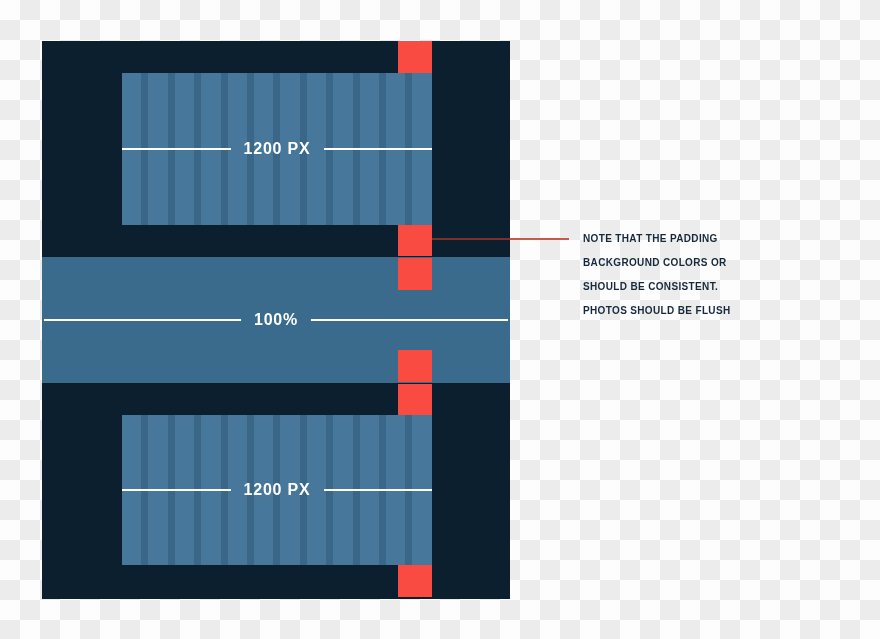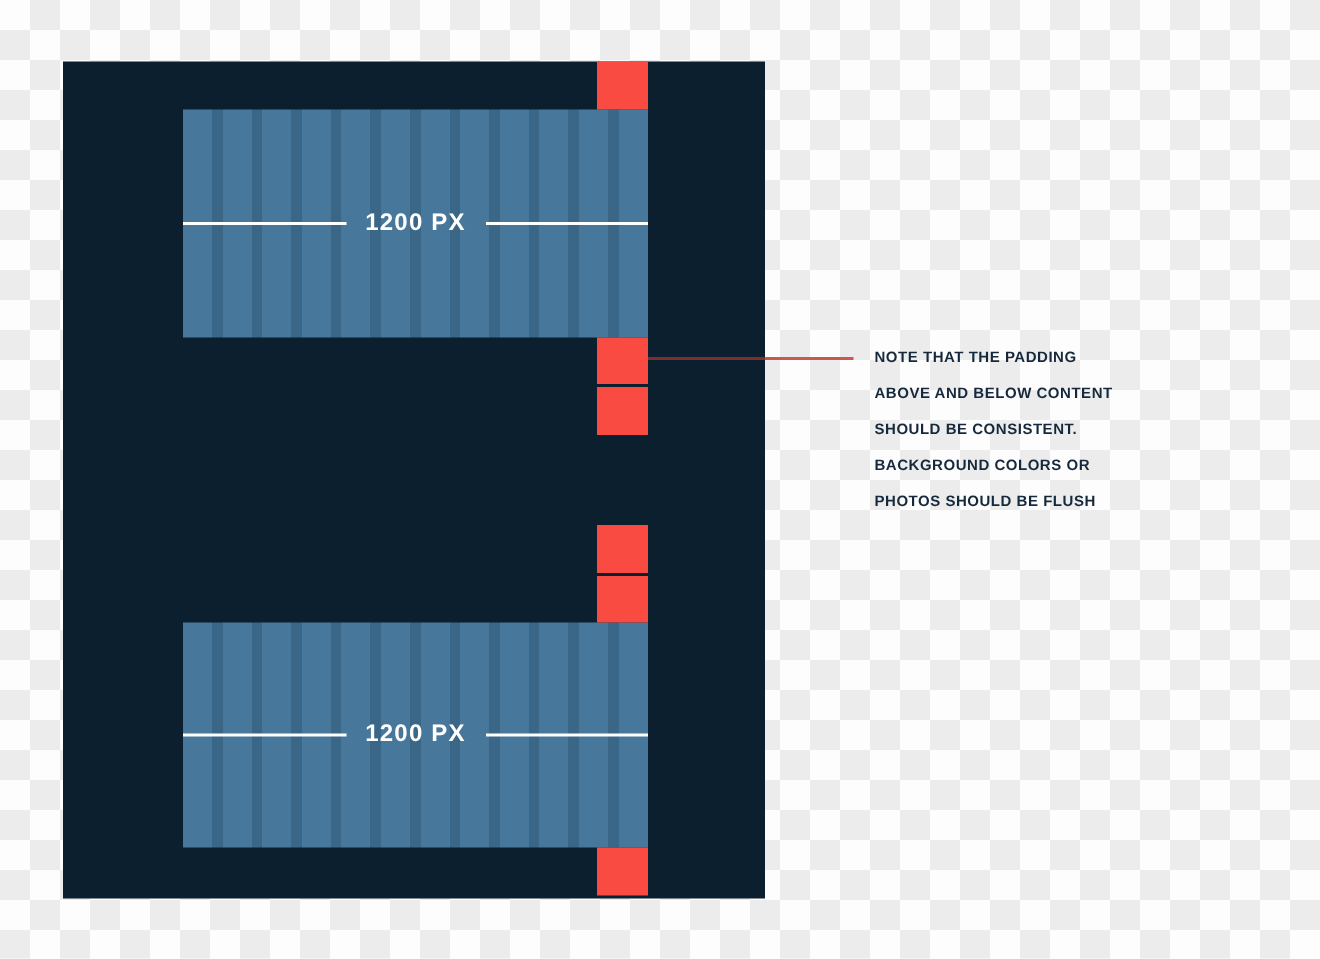"ABOVE AND BELOW CONTENT" span { html: <span>ABOVE AND BELOW CONTENT</span> -> none }
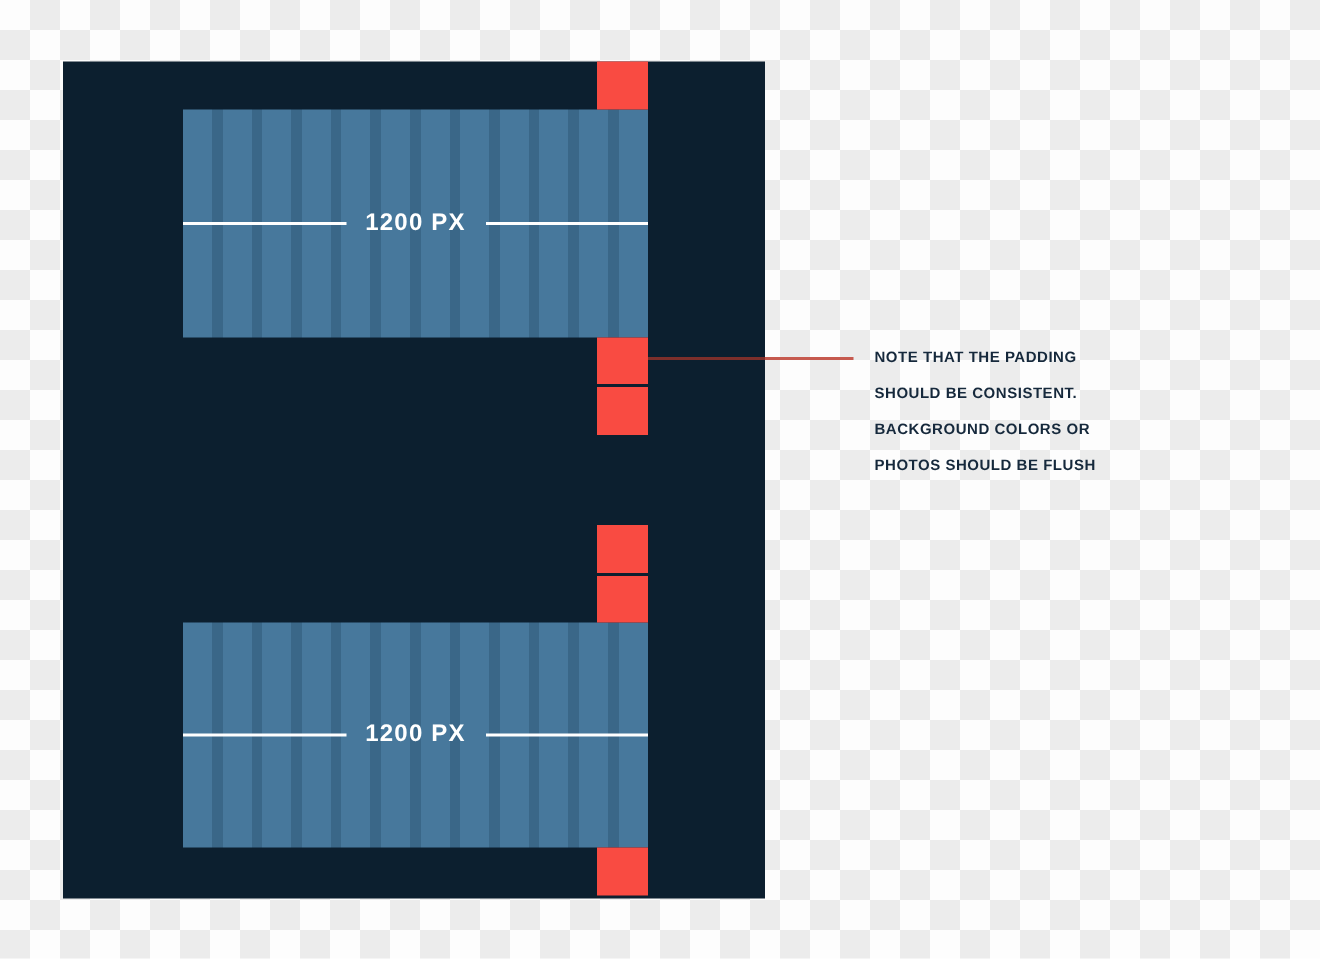"SHOULD BE CONSISTENT." span { order: before "BACKGROUND COLORS OR" -> after "BACKGROUND COLORS OR" }
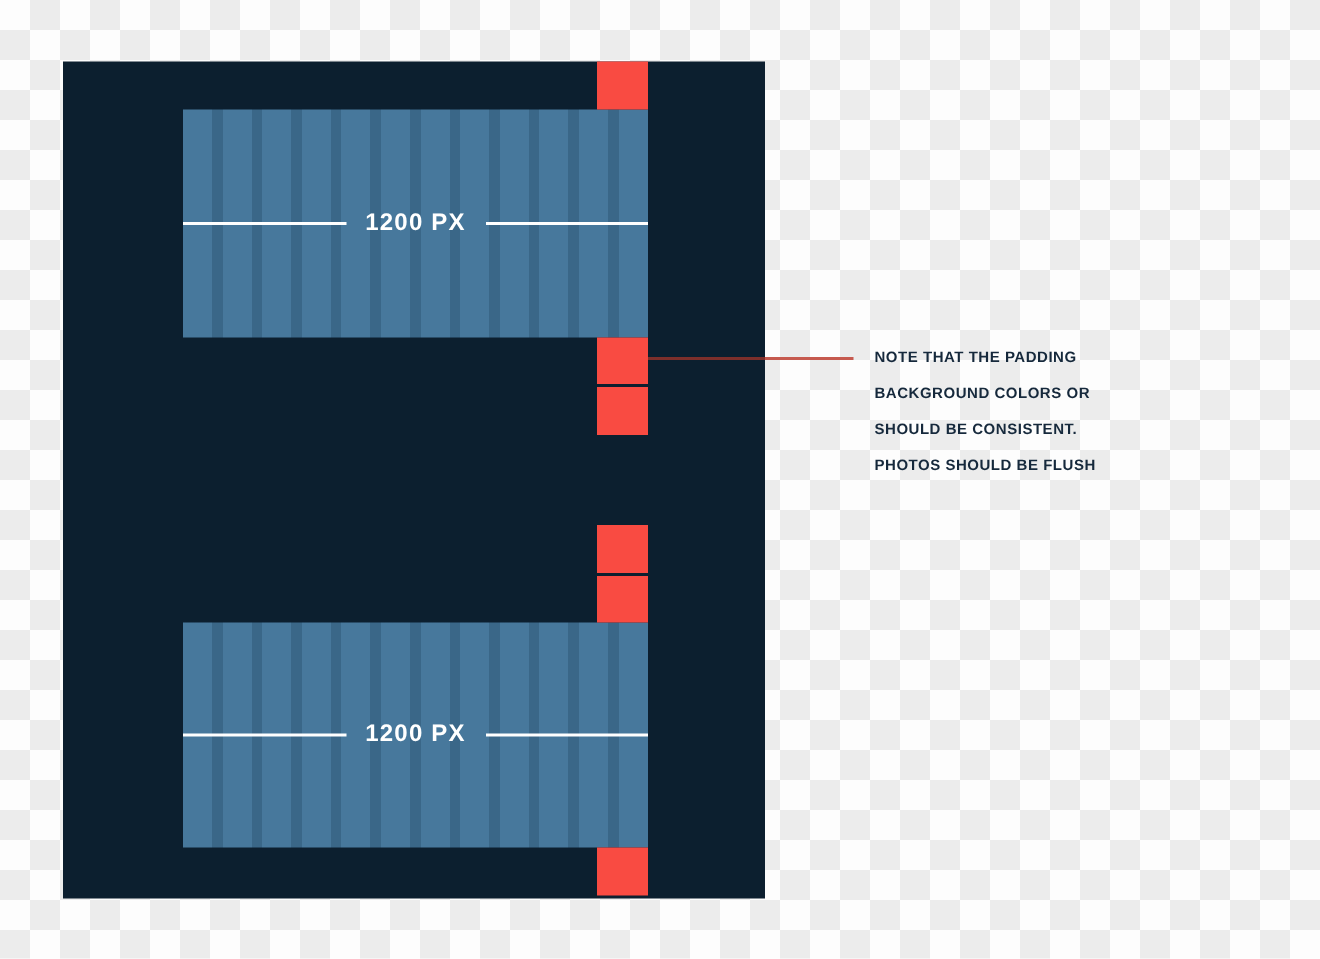"100%" div.band { html: none -> <div> <div> <span></span> <span>100%</span> <span></span> </div> </div> }
